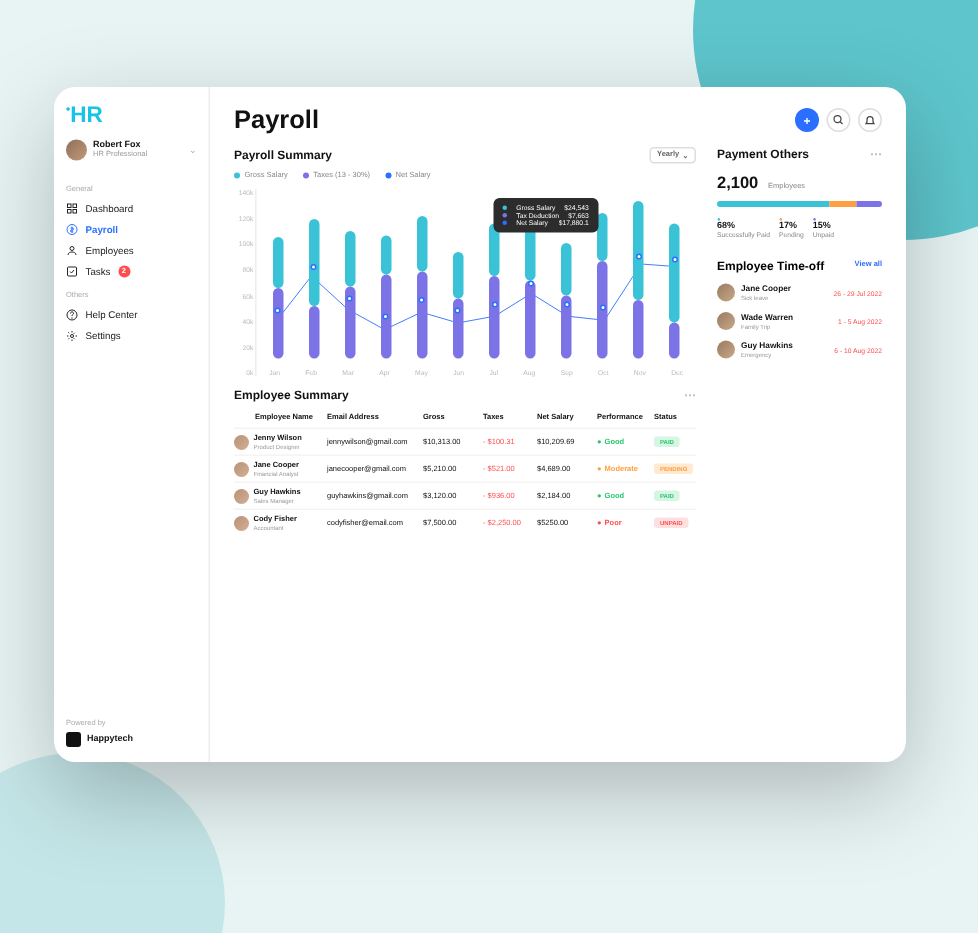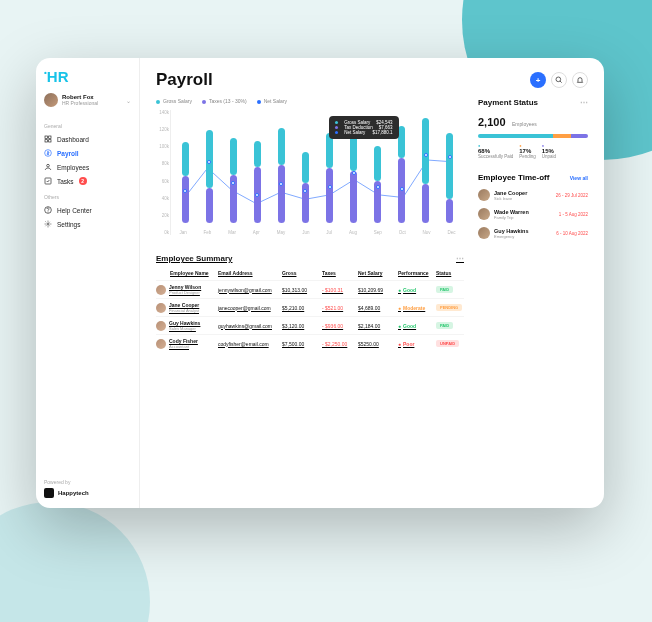"Payroll Summary" div.card-title { html: none -> <div> <span>Payroll Summary</span> <div> <span>Yearly</span> <span>⌄</span> </div> </div> }
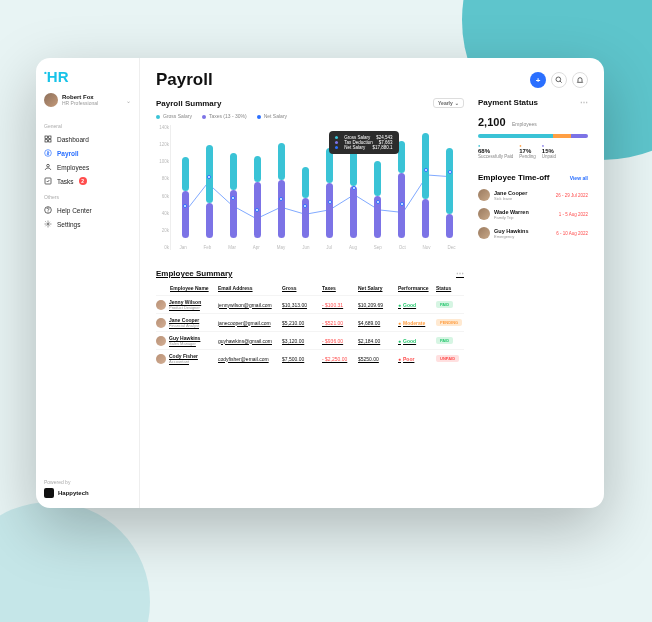"Payment Status" span { text: Status -> Others }
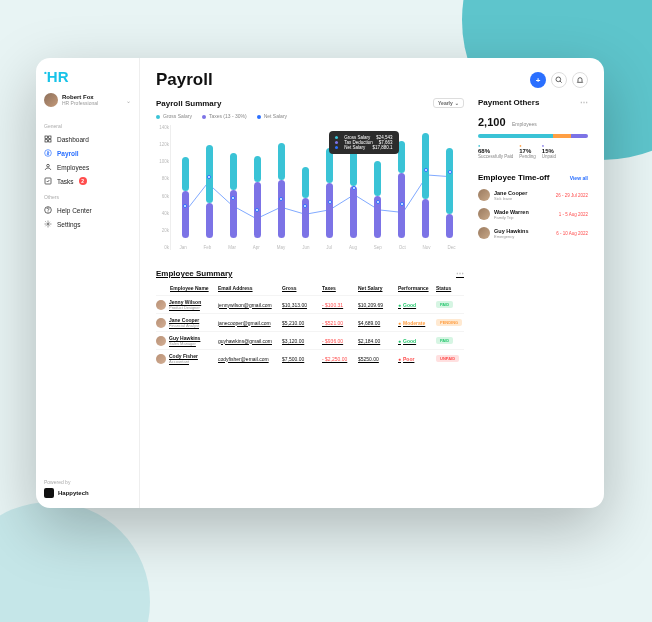"Employee Time-off" .to-head { align-items: center -> none }
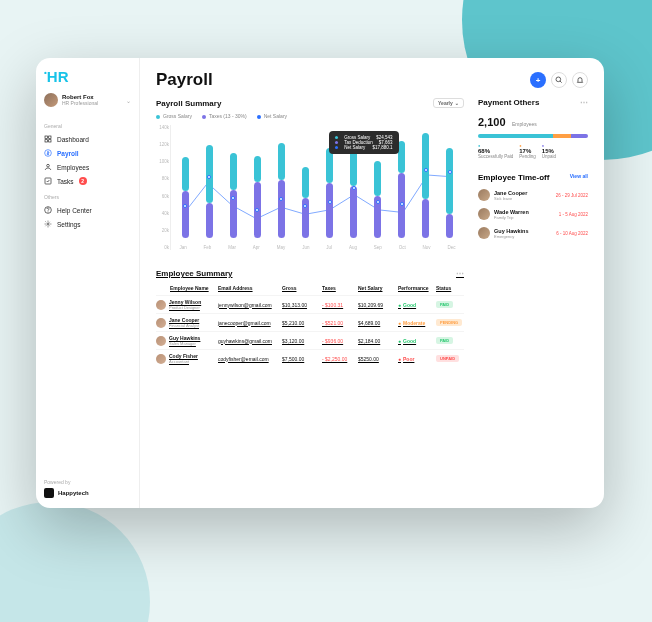"Employee Summary" .emp-summary { margin-top: 19px -> 8px; text-decoration: underline -> none }
